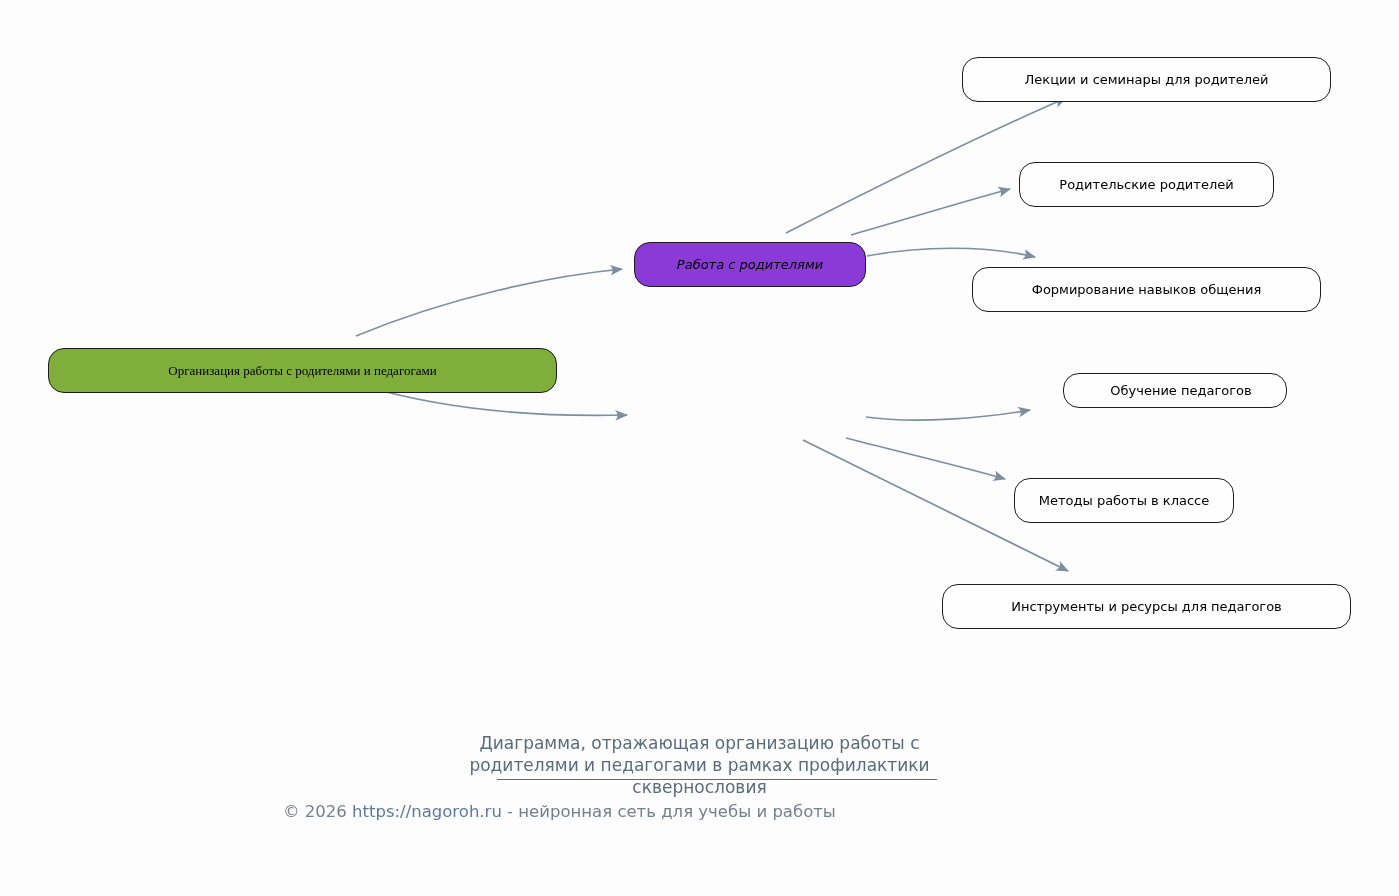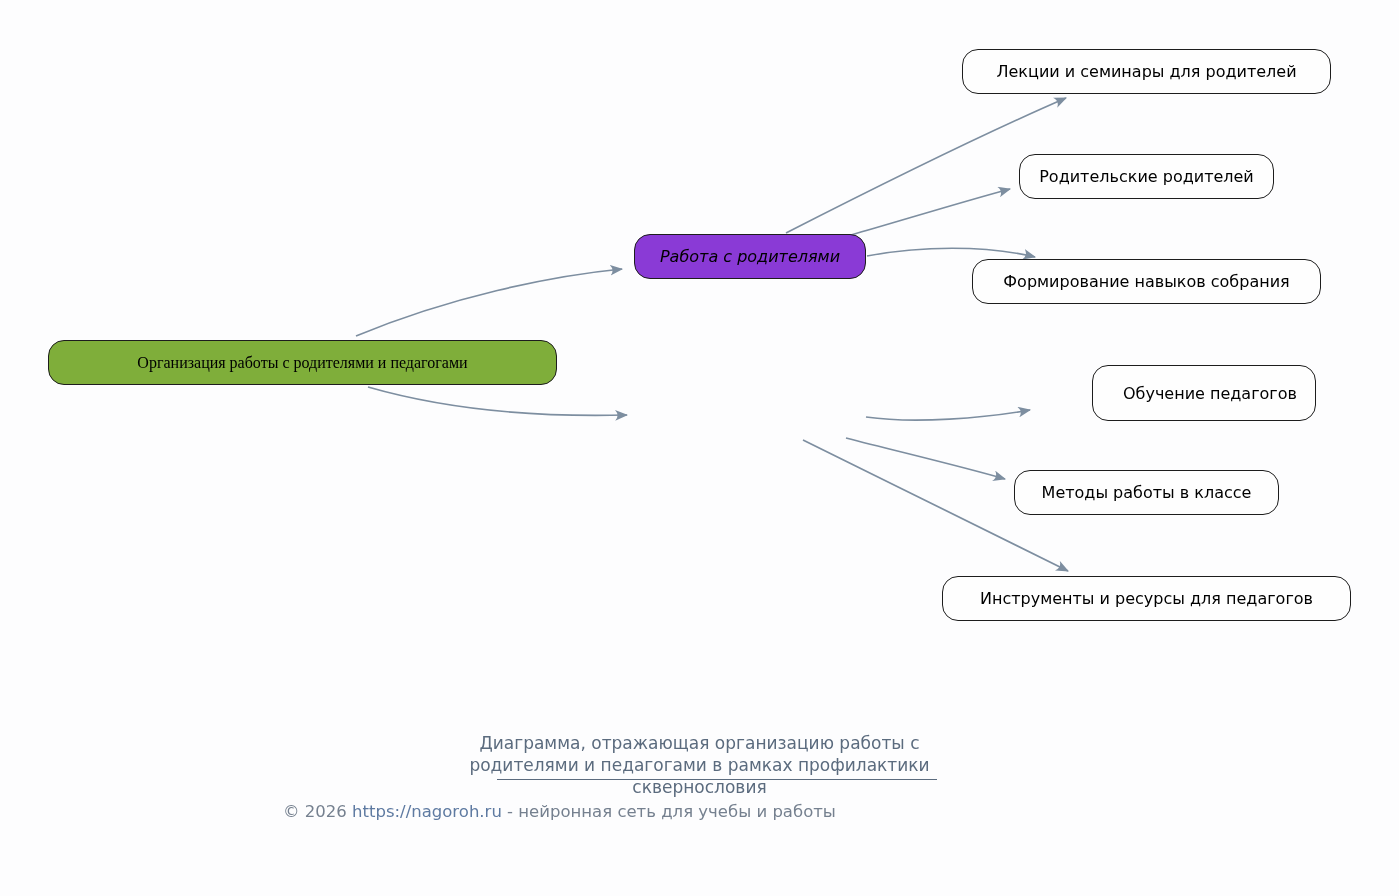"Лекции и семинары для родителей" .node { font-size: 16px -> 13px; margin-top: none -> 8px }
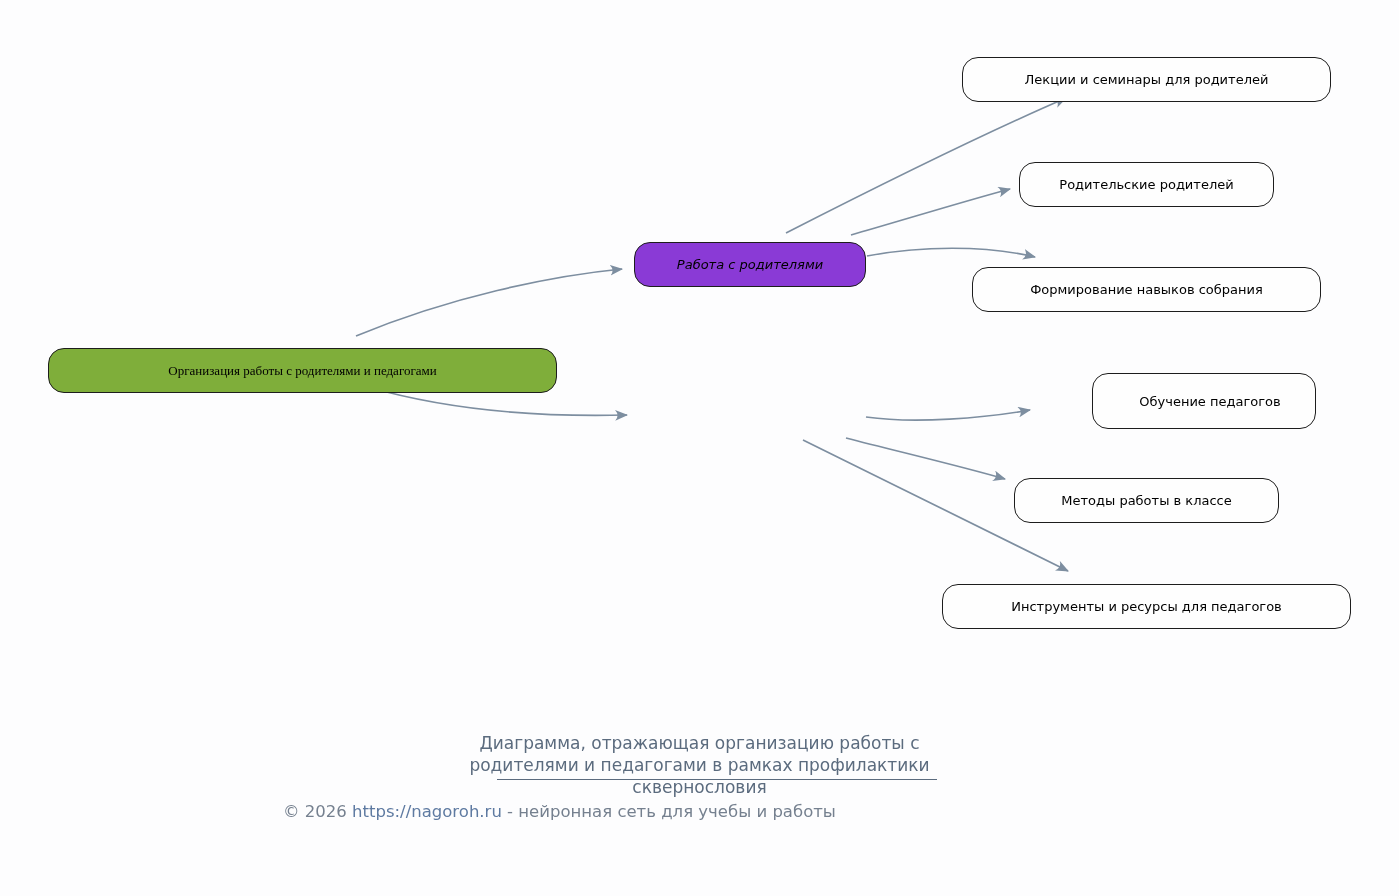"Формирование навыков собрания" div.node { text: собрания -> общения }
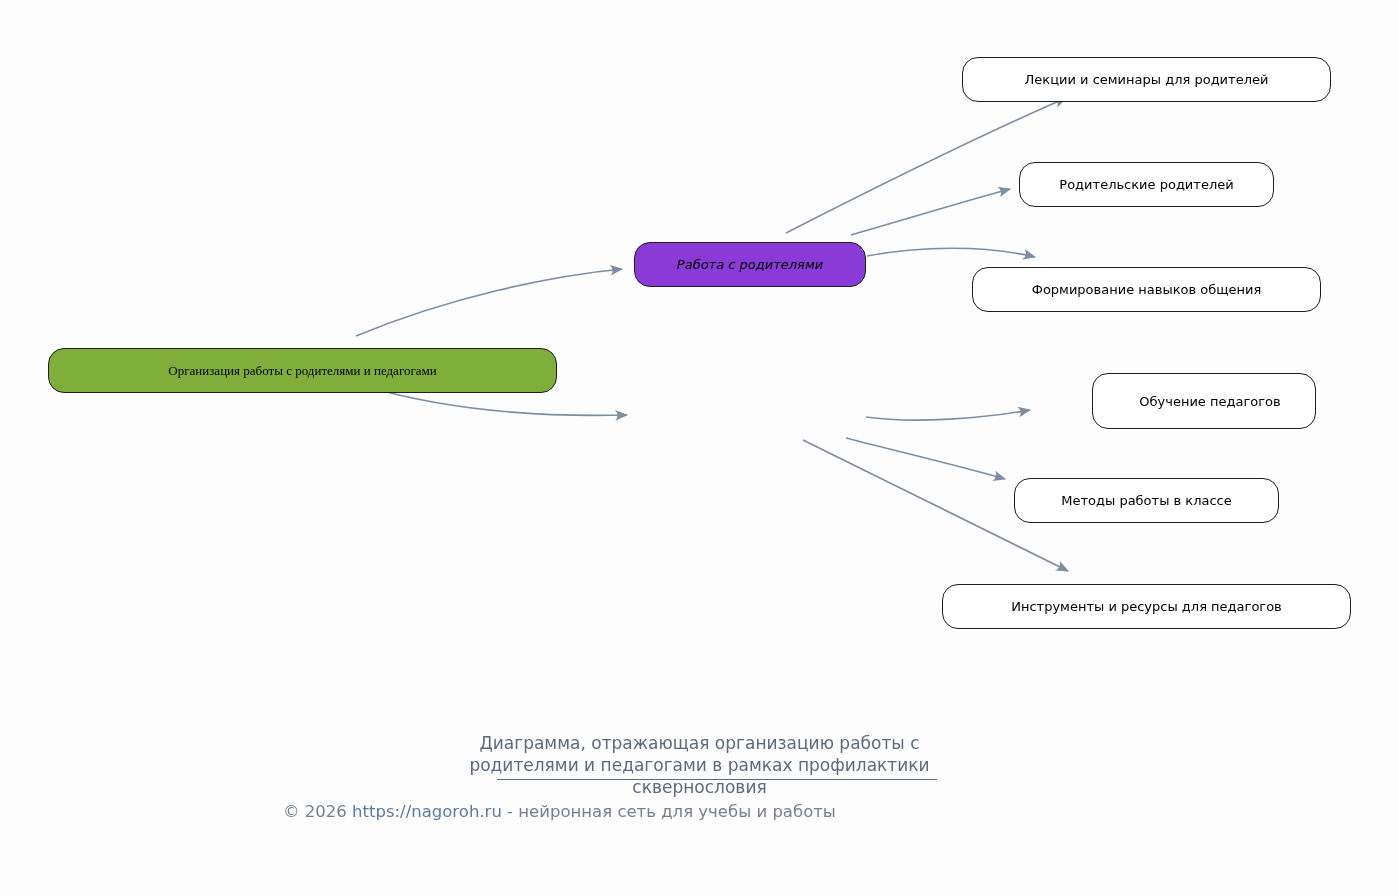"Обучение педагогов" .node.leaf-4 { height: 56px -> 35px; left: 1092px -> 1063px }
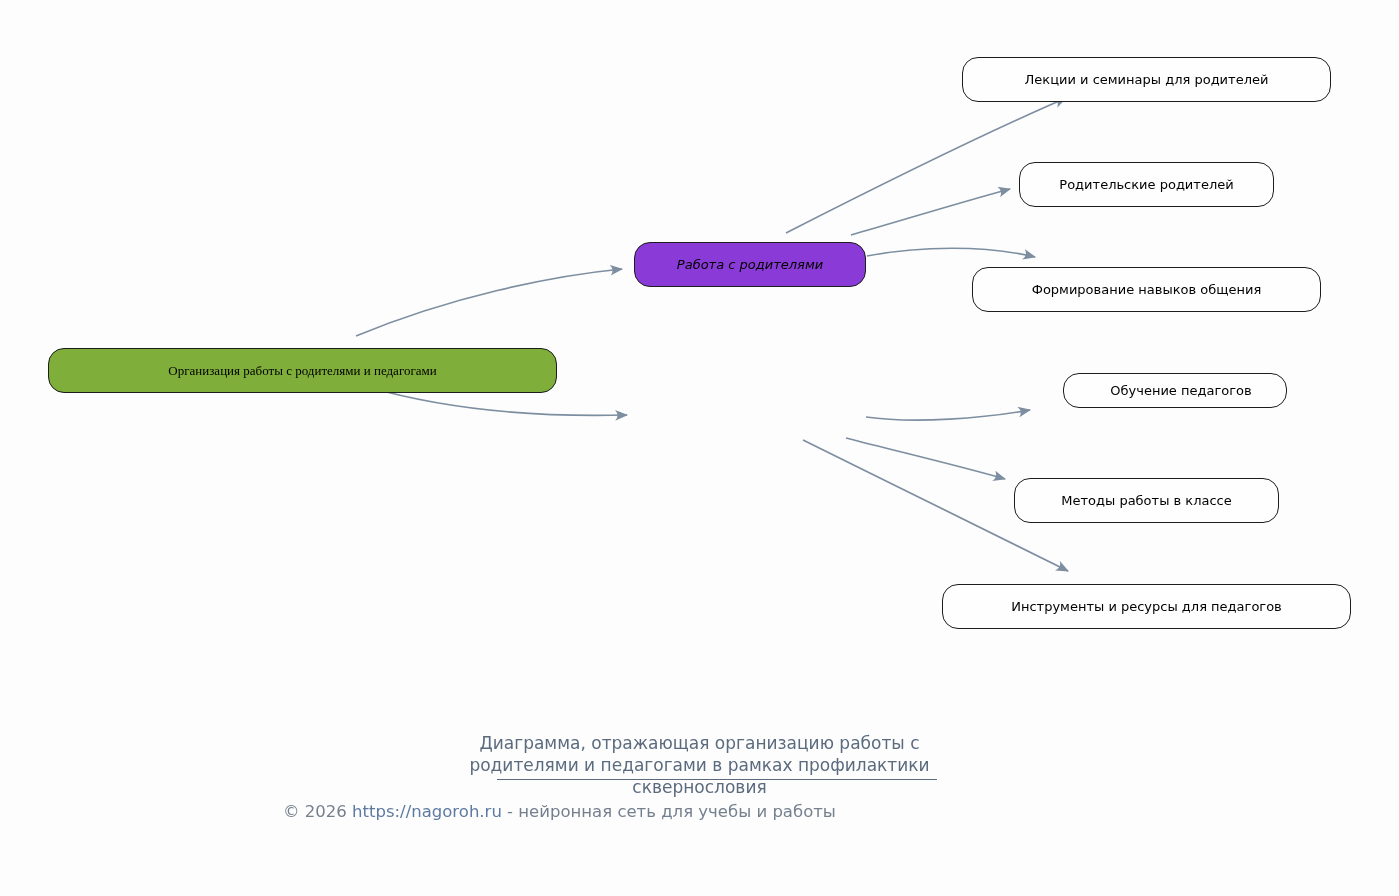"Методы работы в классе" .node.leaf-5 { width: 265px -> 220px }
